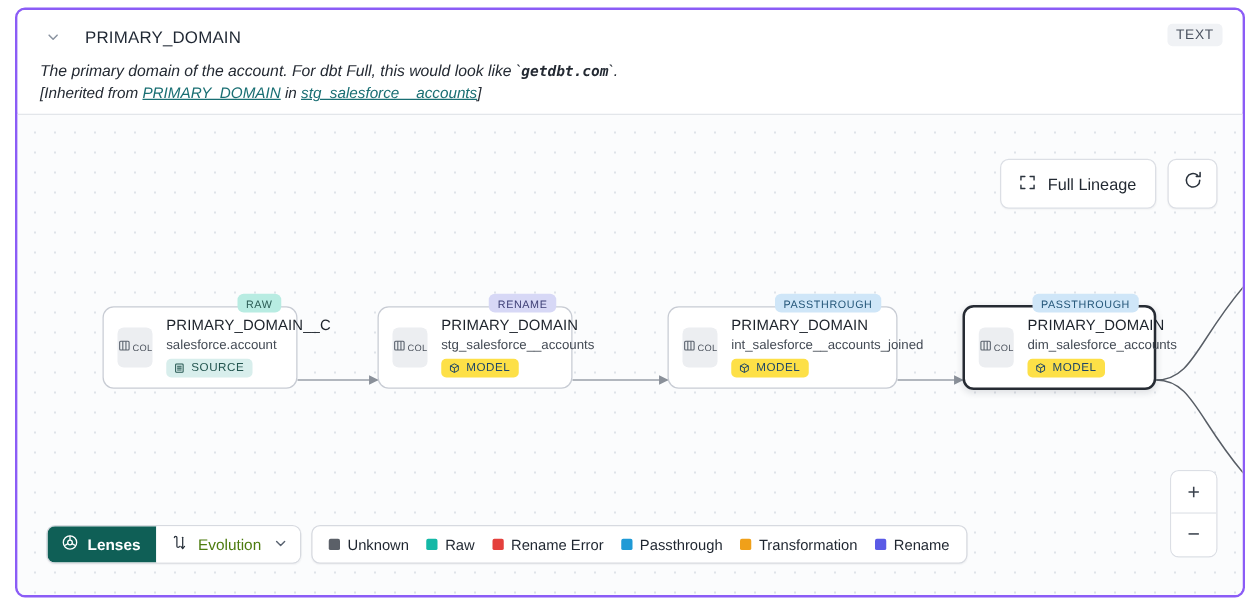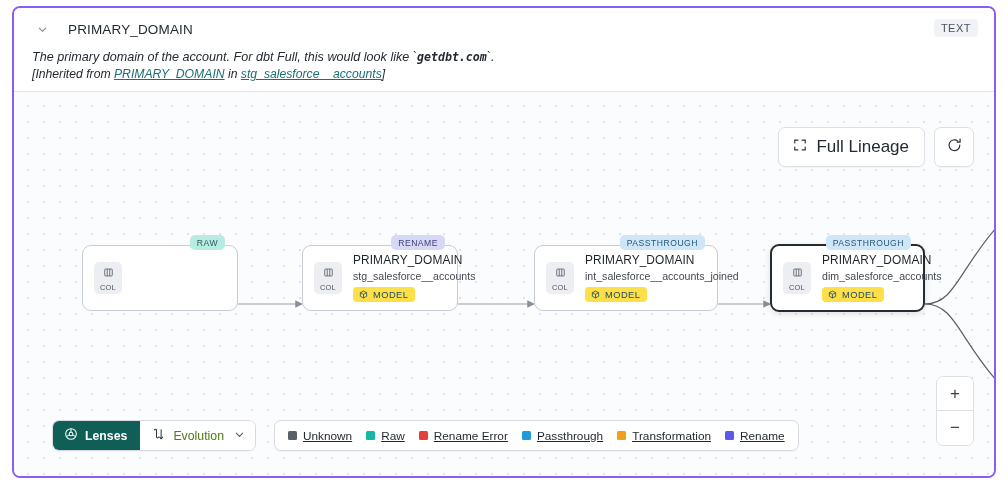"Full Lineage" .btn-lineage { font-size: 17px -> 13px }
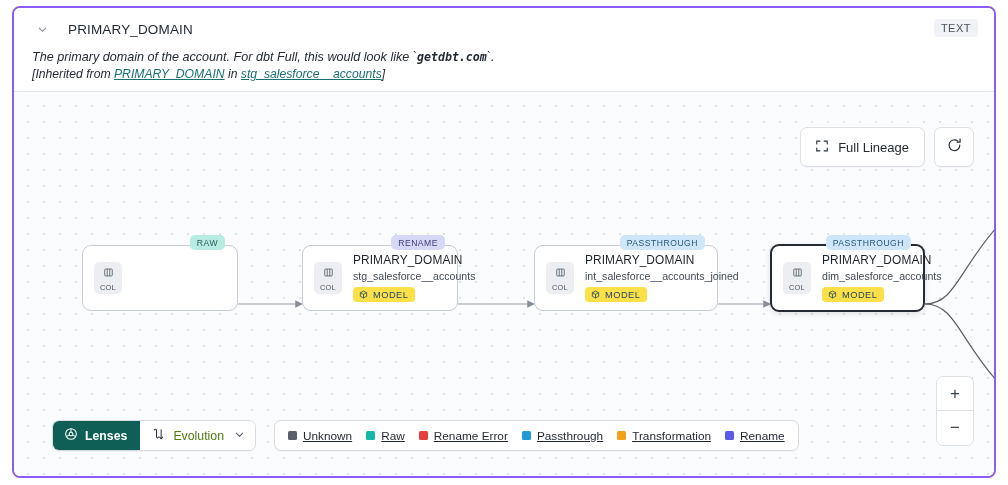"PRIMARY_DOMAIN__C" div.node-txt { html: none -> <div> <div>PRIMARY_DOMAIN__C</div> <div>salesforce.account</div> <span> <span> <svg> <rect></rect> <line></line> <line></line> <line></line> </svg> </span> <span>SOURCE</span> </span> </div> }
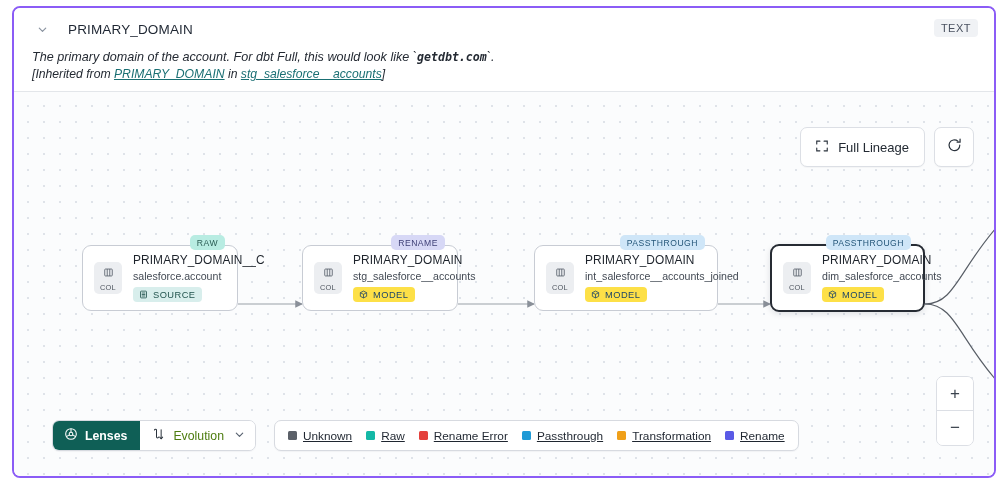"COL" .coltag { flex-direction: column -> row }
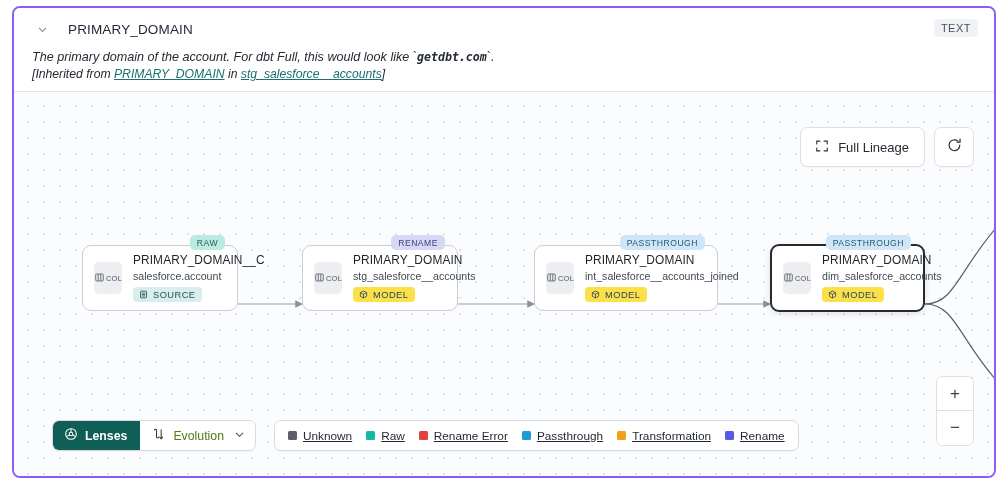"Lenses" .bottom { gap: 18px -> 8px; left: 38px -> 23px }
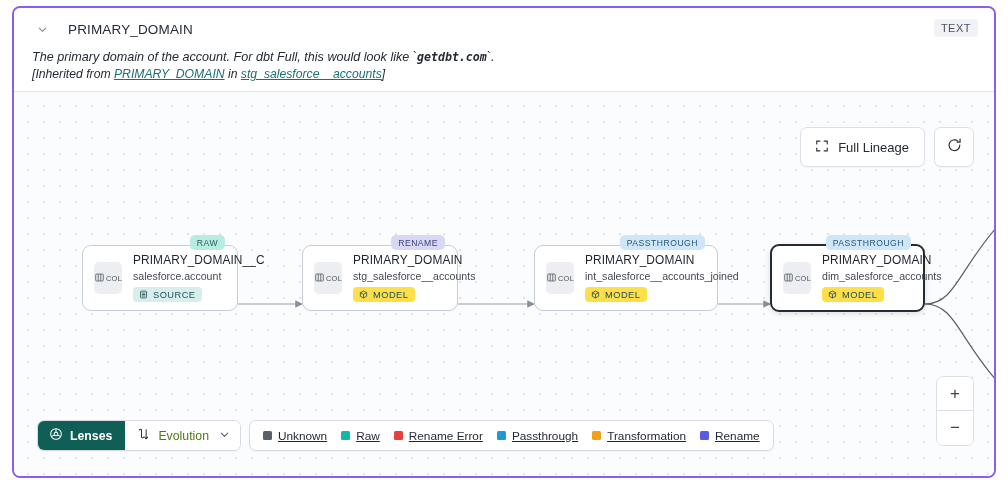"Unknown" .lg-item { text-decoration: underline -> none }
